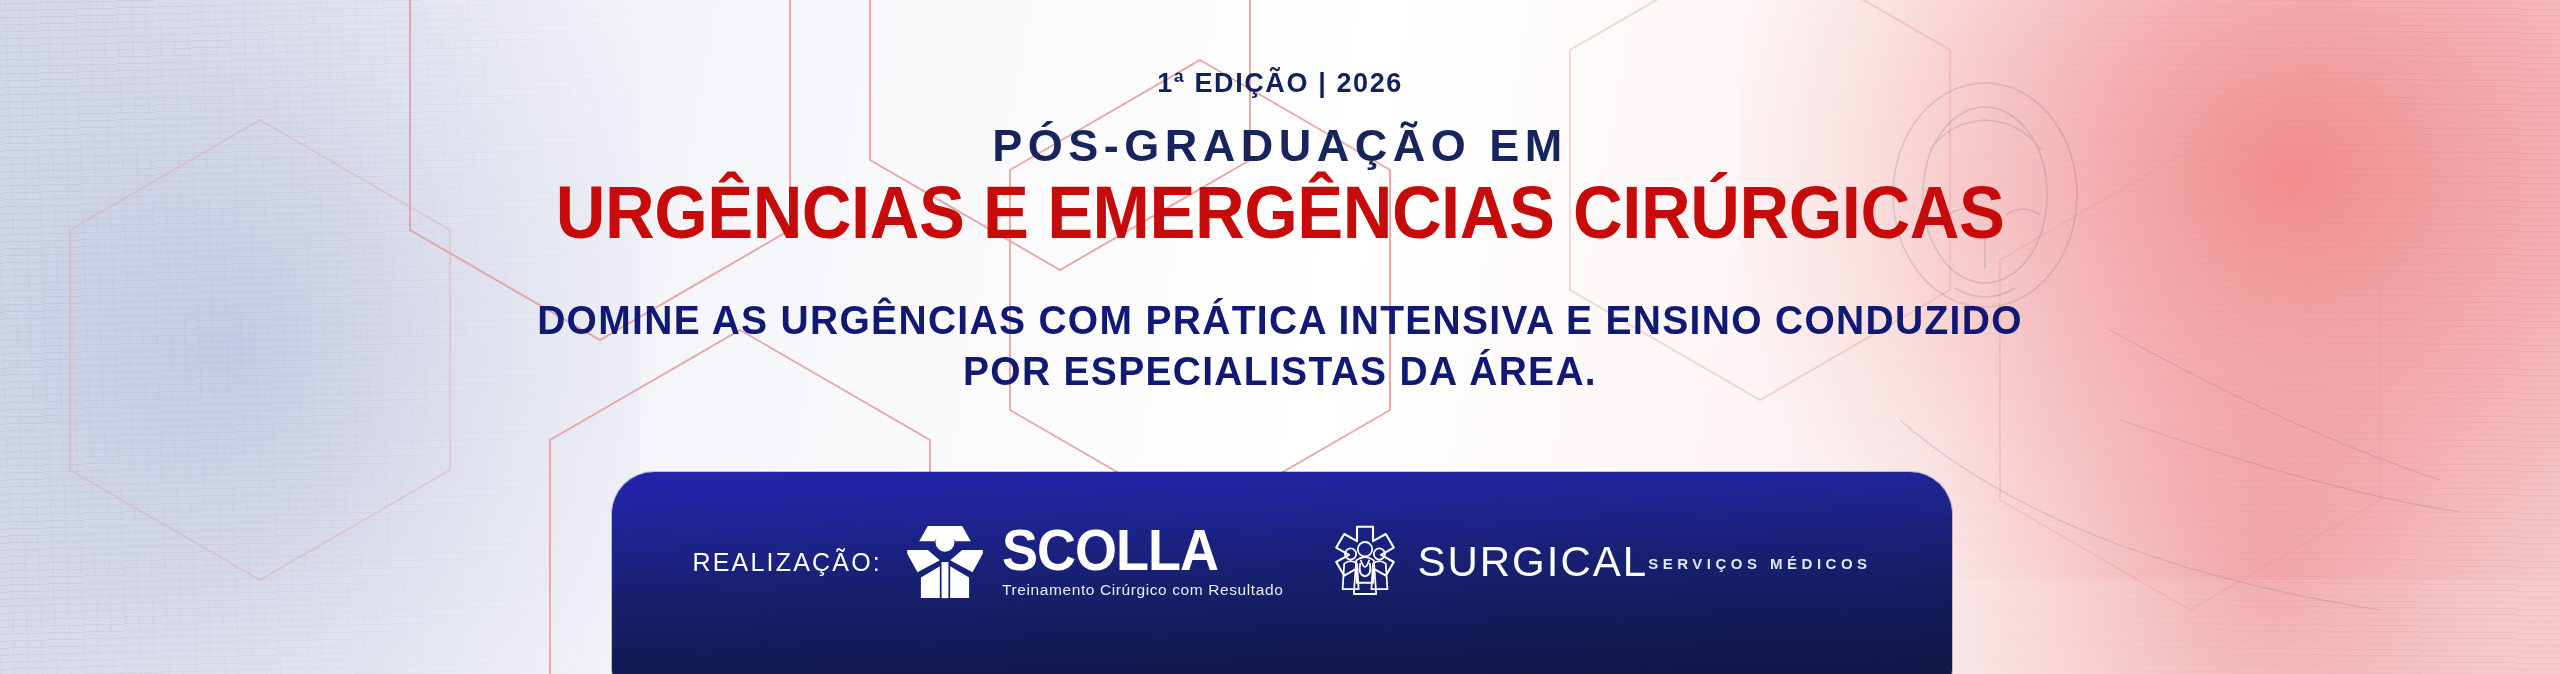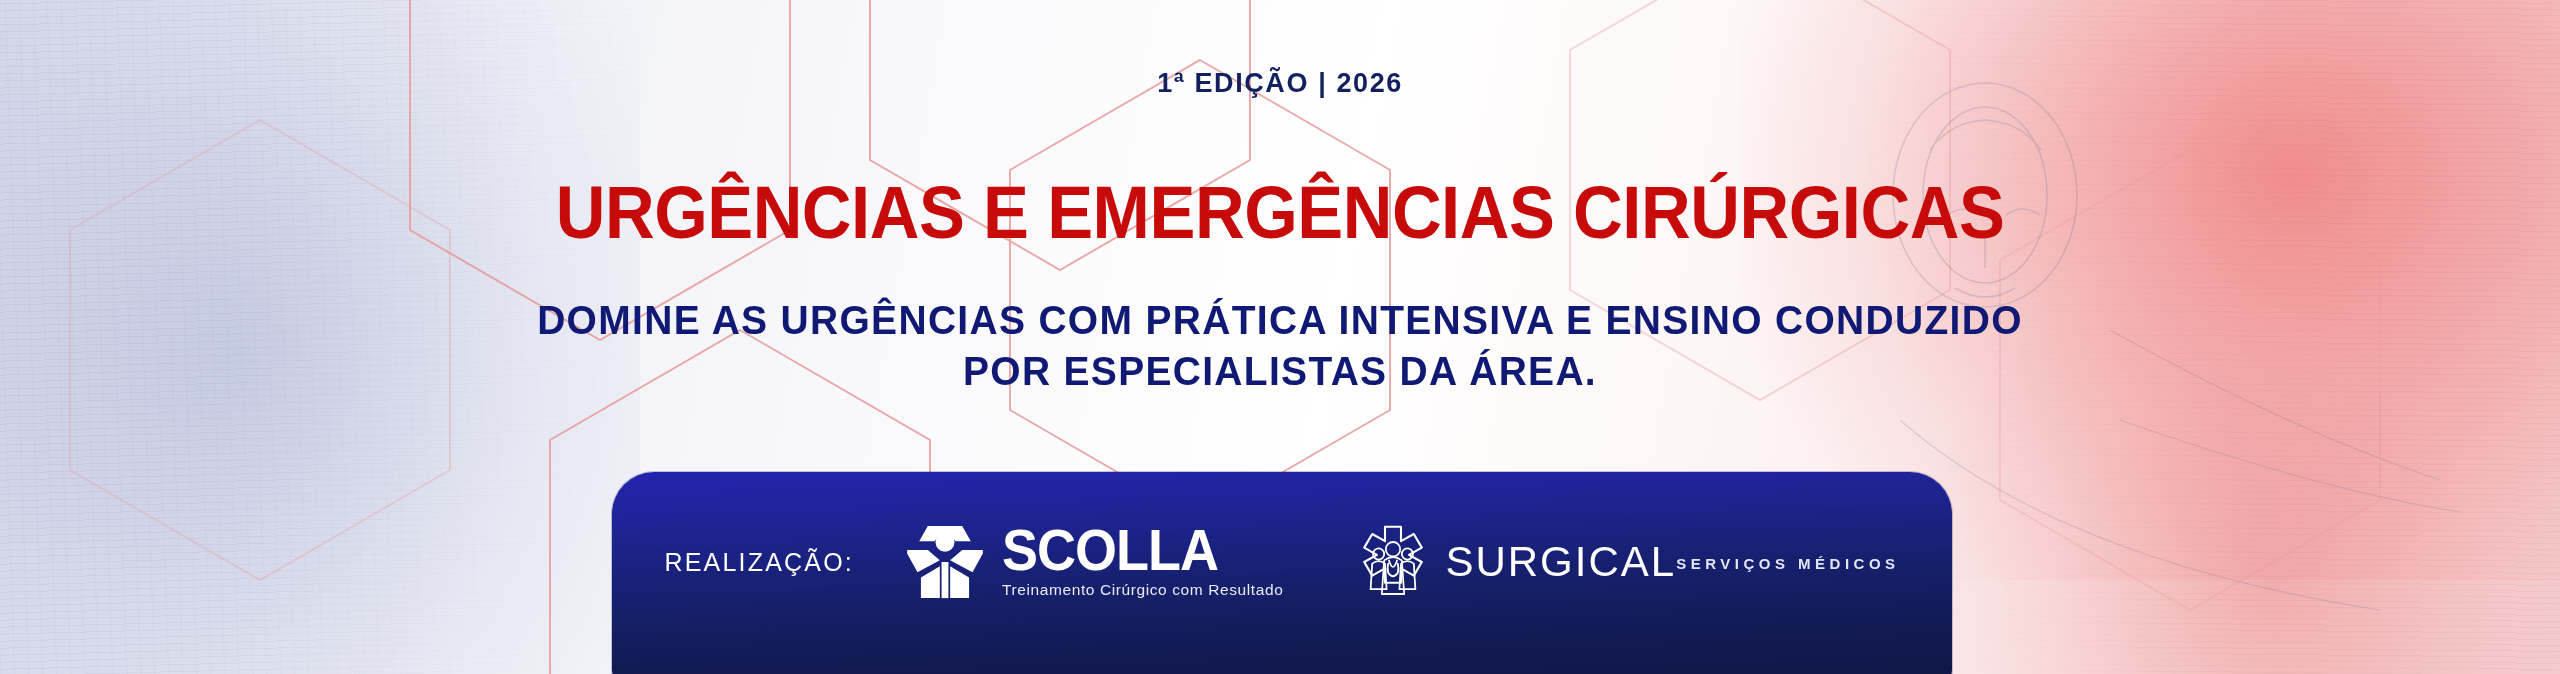"PÓS-GRADUAÇÃO EM" div.kicker { html: none -> <div>PÓS-GRADUAÇÃO EM</div> }
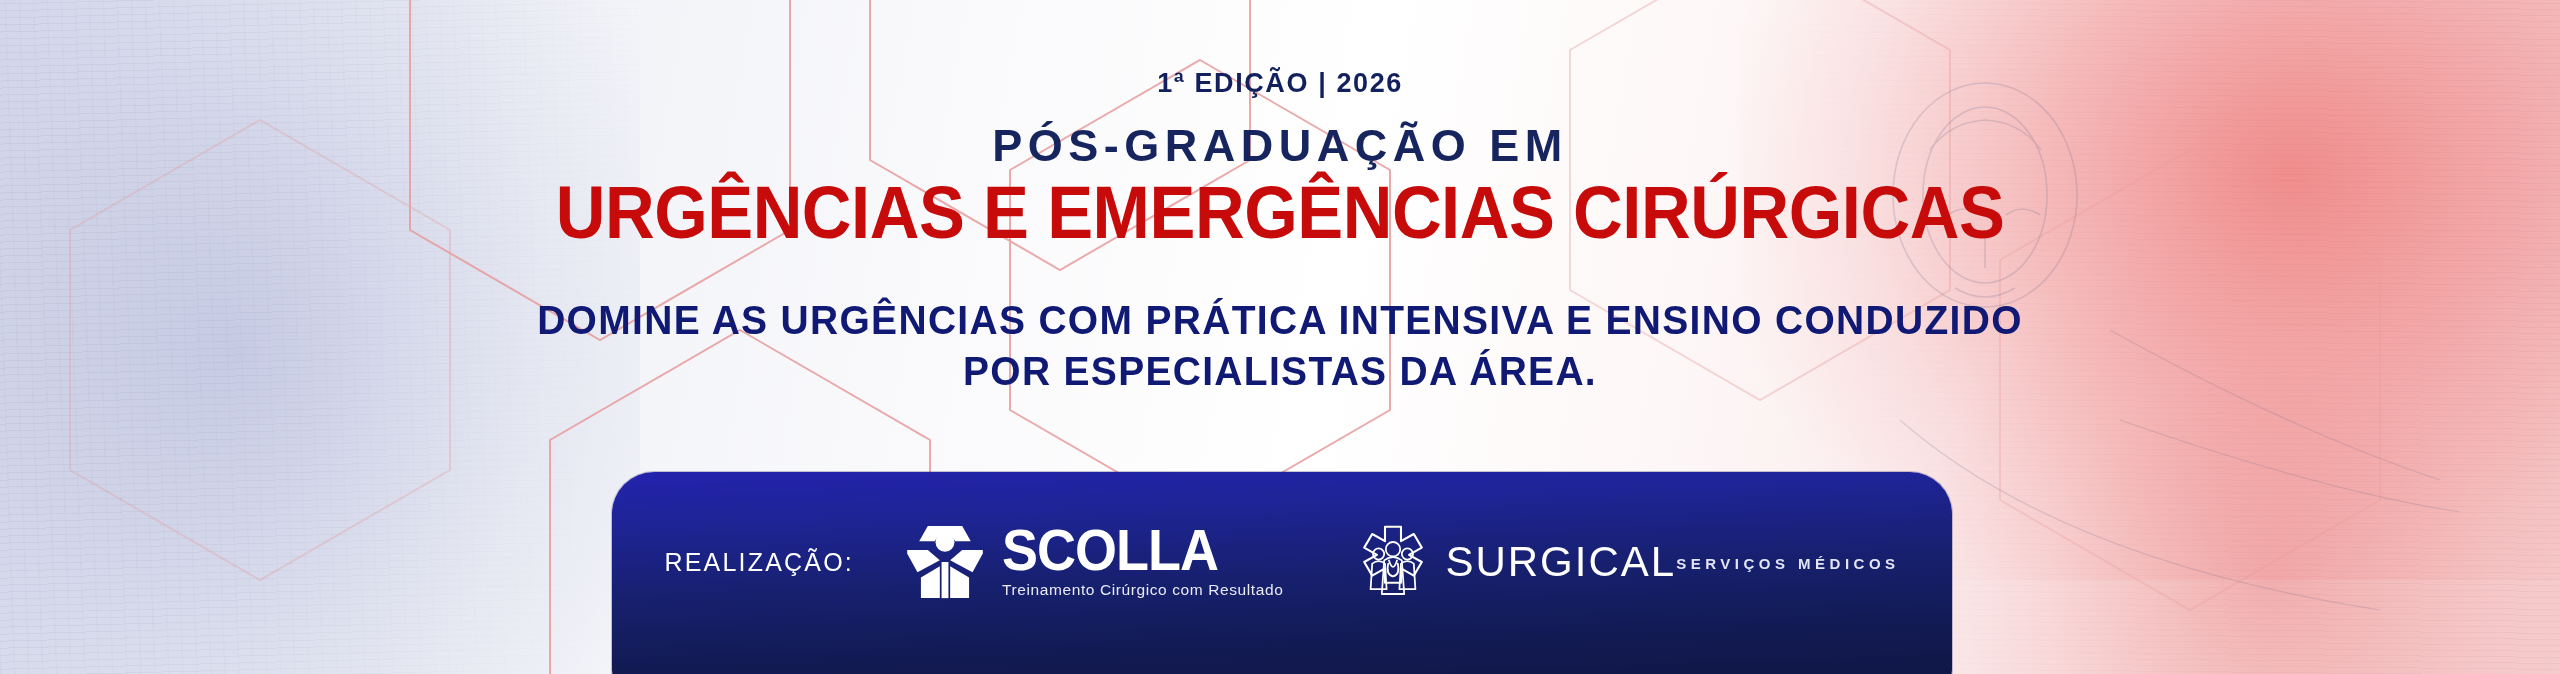"REALIZAÇÃO:" .panel-row { gap: 48px -> 20px }
